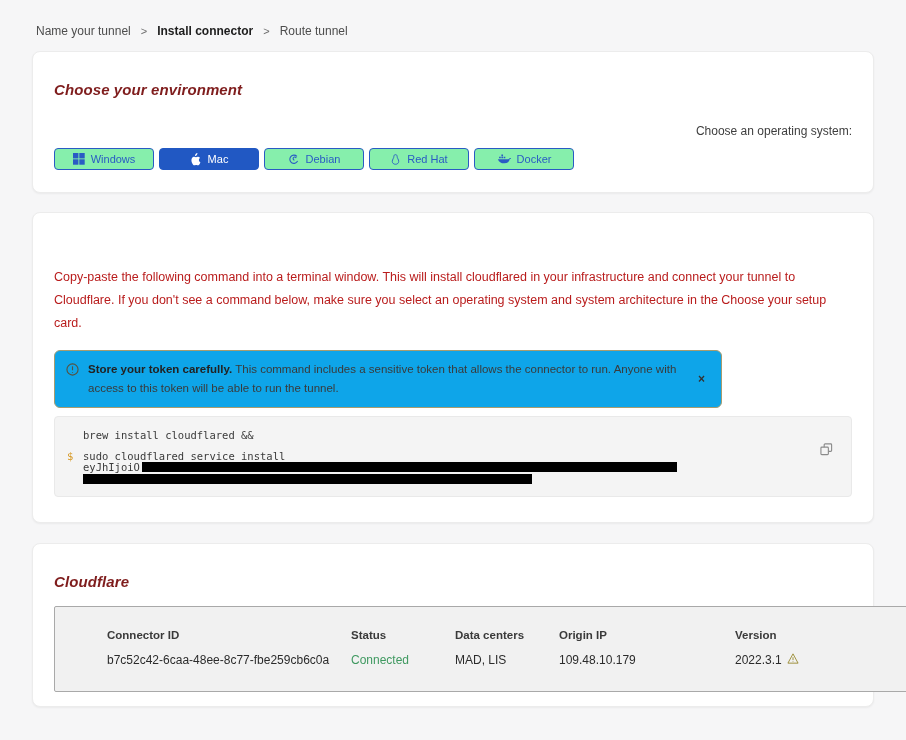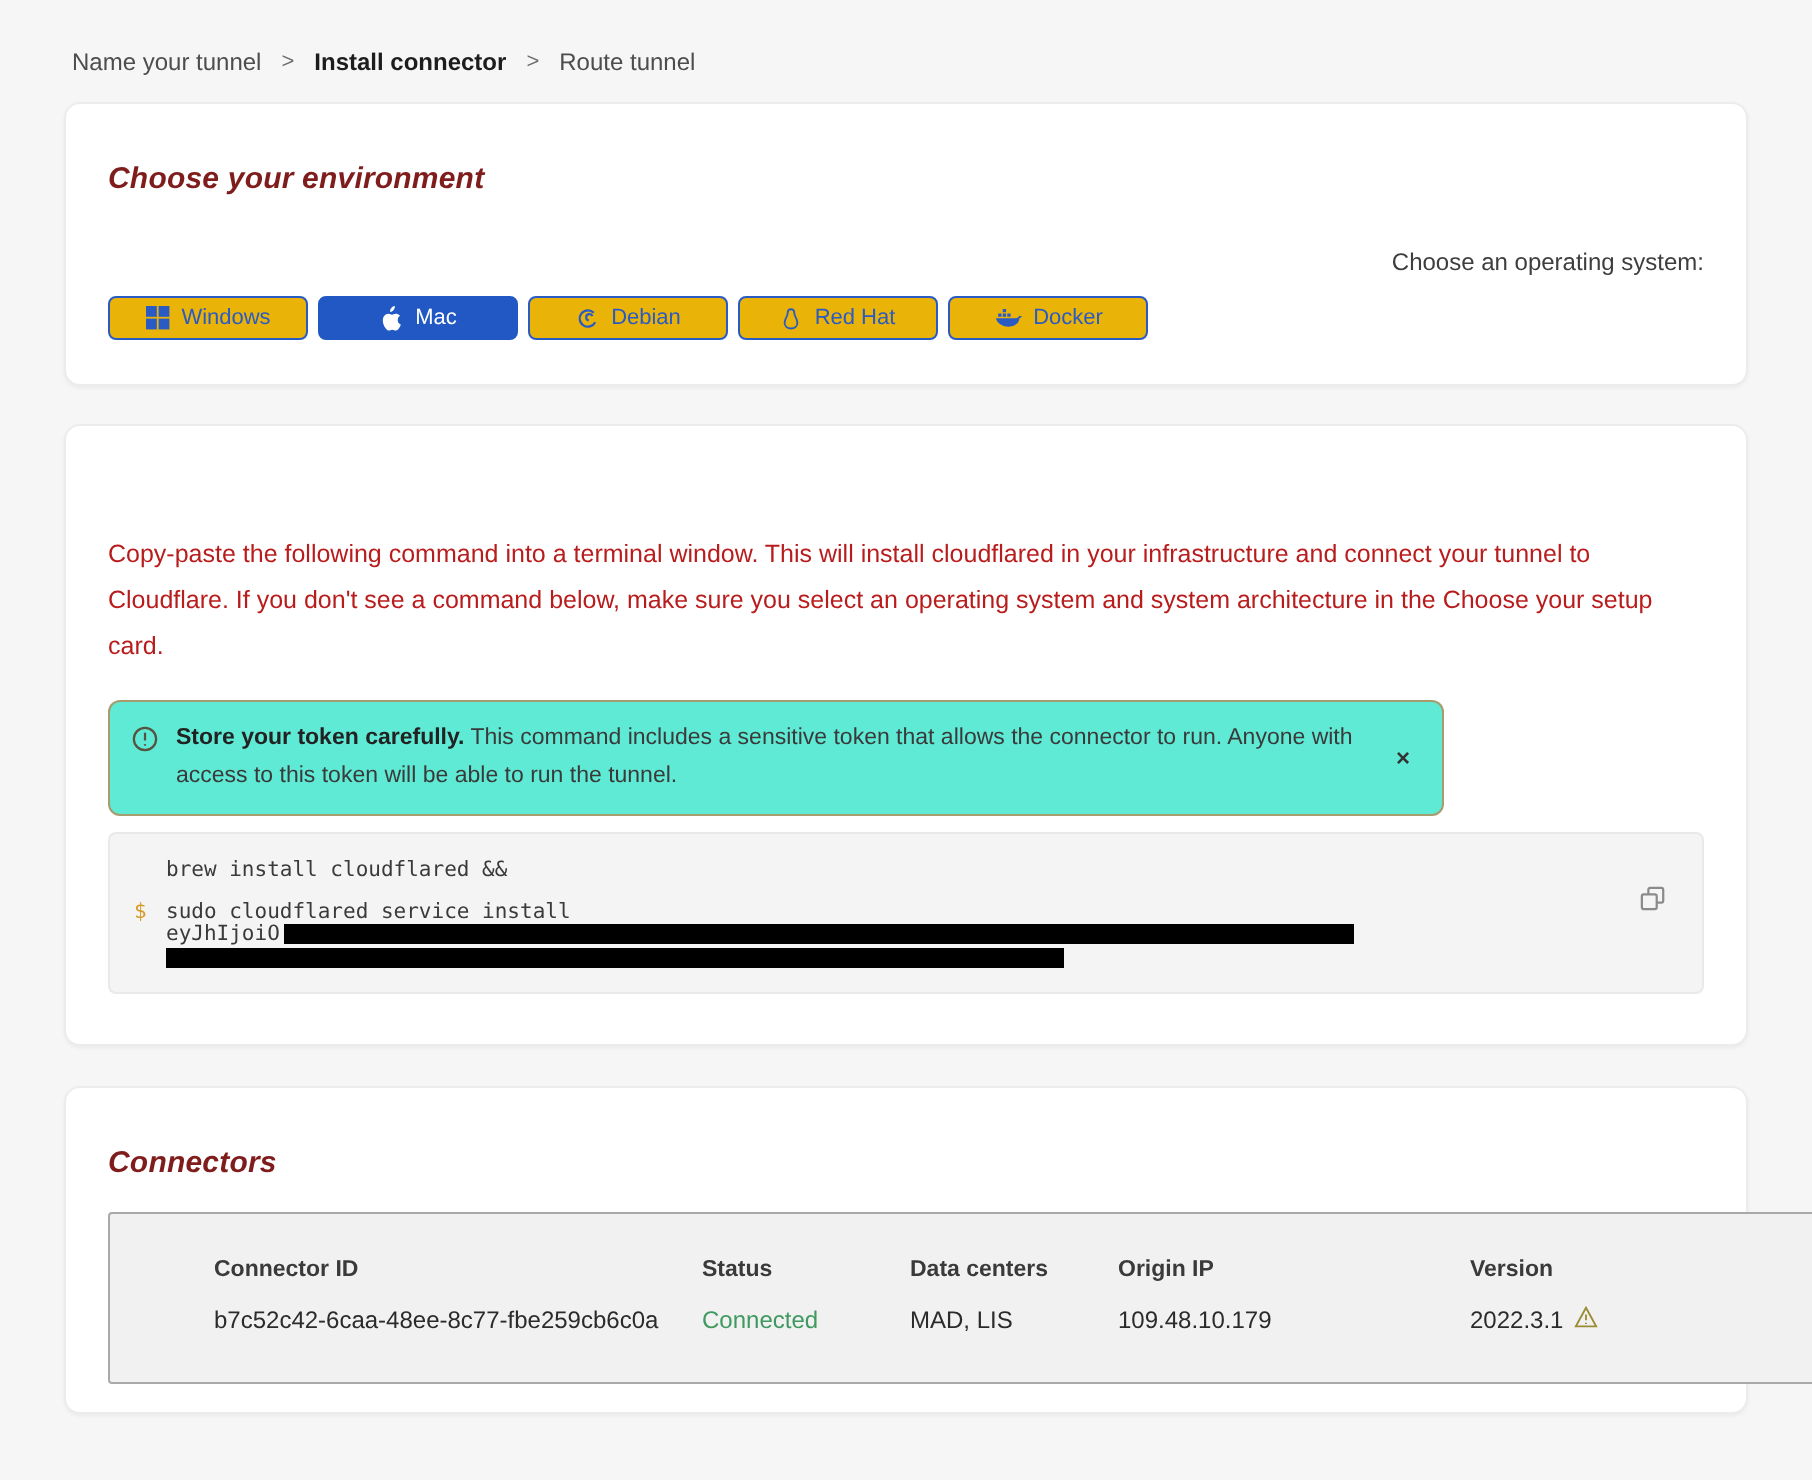"Windows" .os-btn { background: #eab308 -> #86efac }
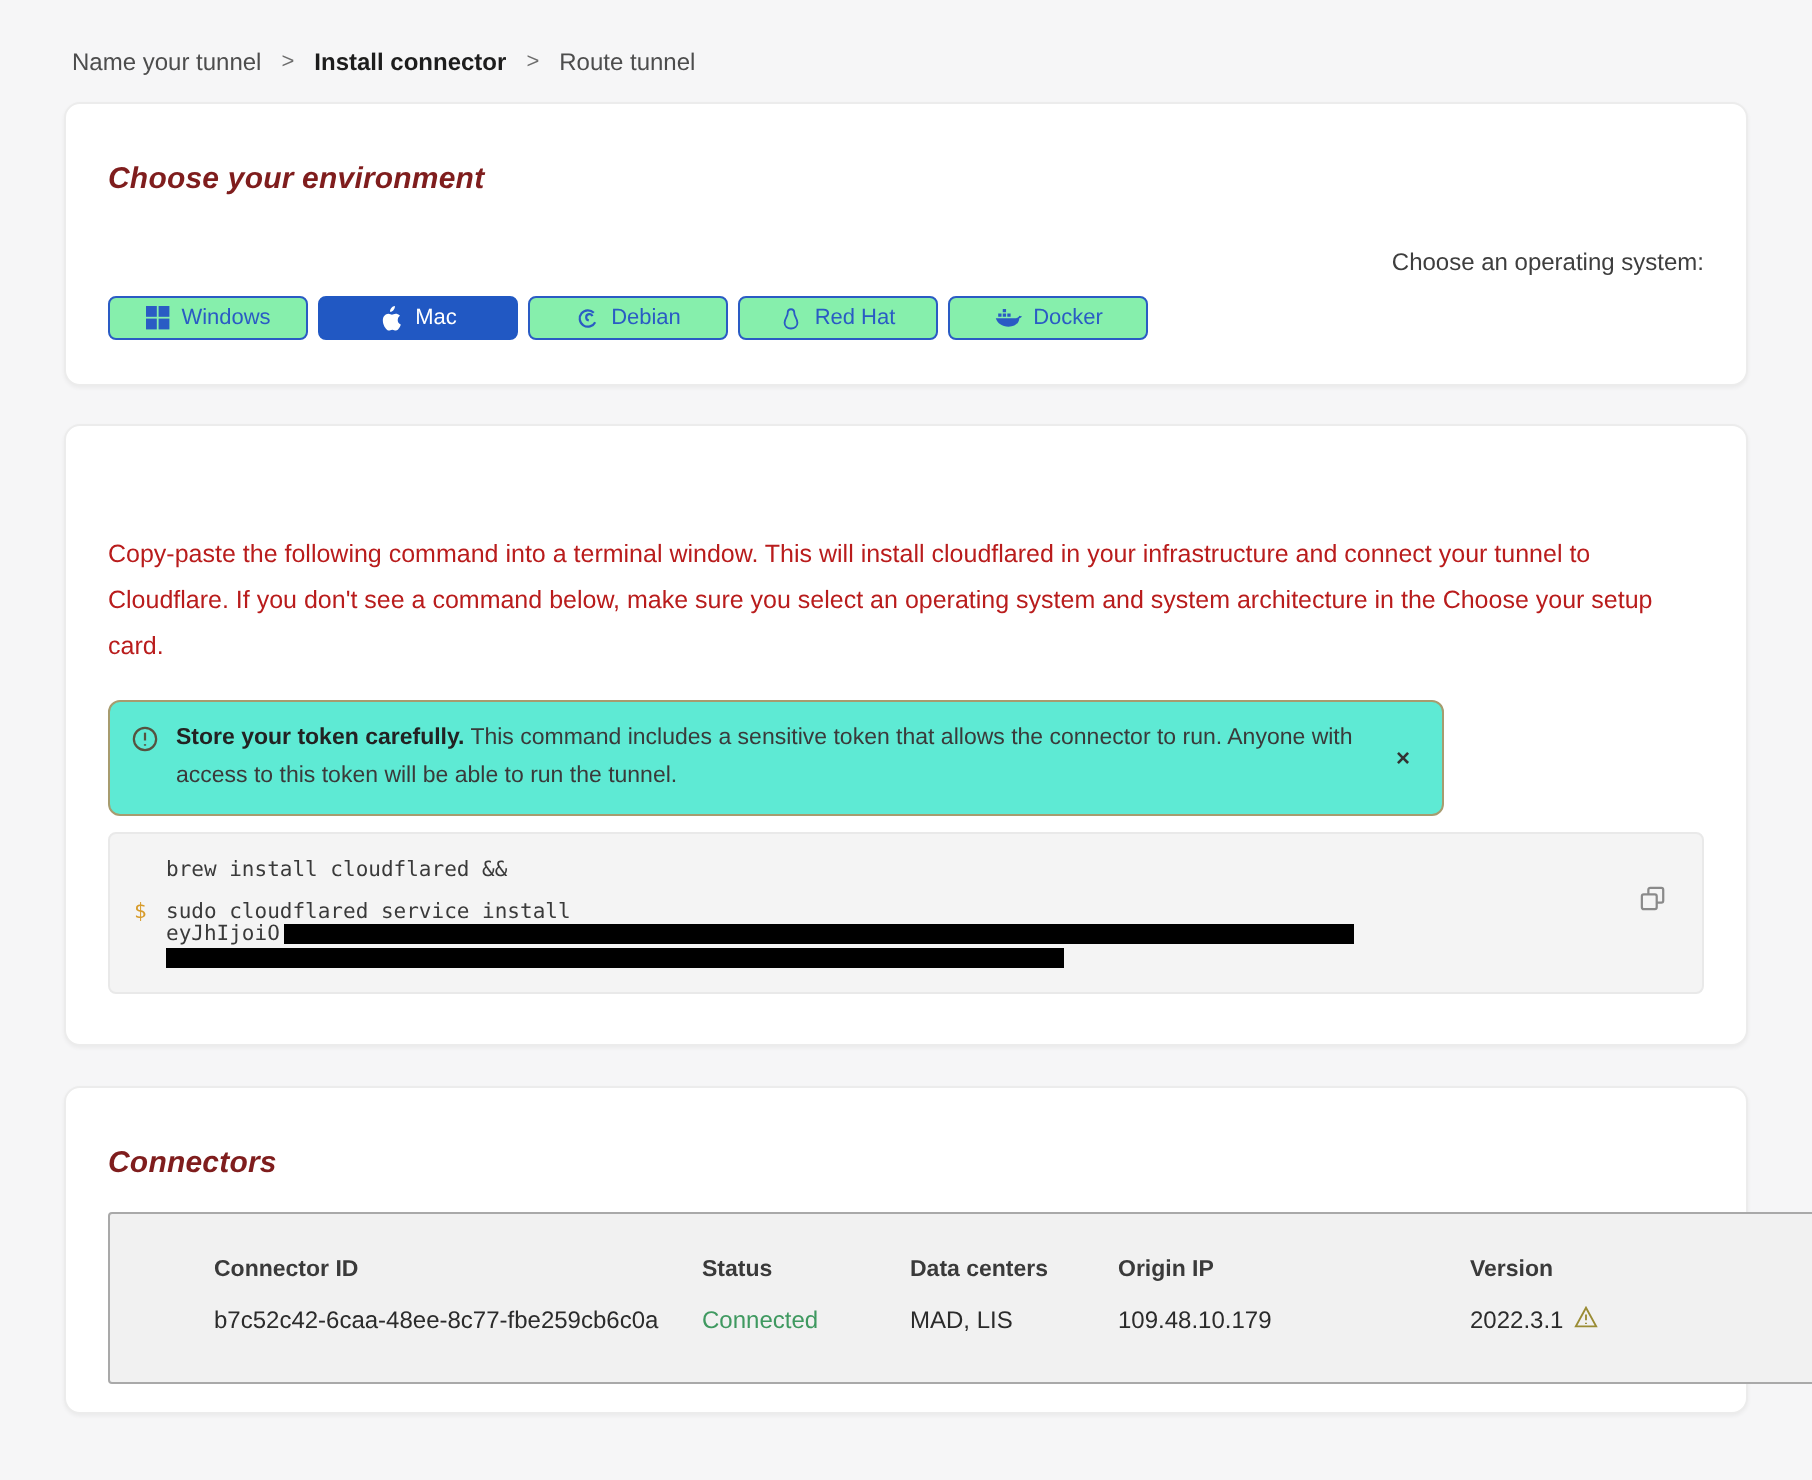"Store your token carefully. This" .warning-banner { background: #5eead4 -> #0ea5e9 }
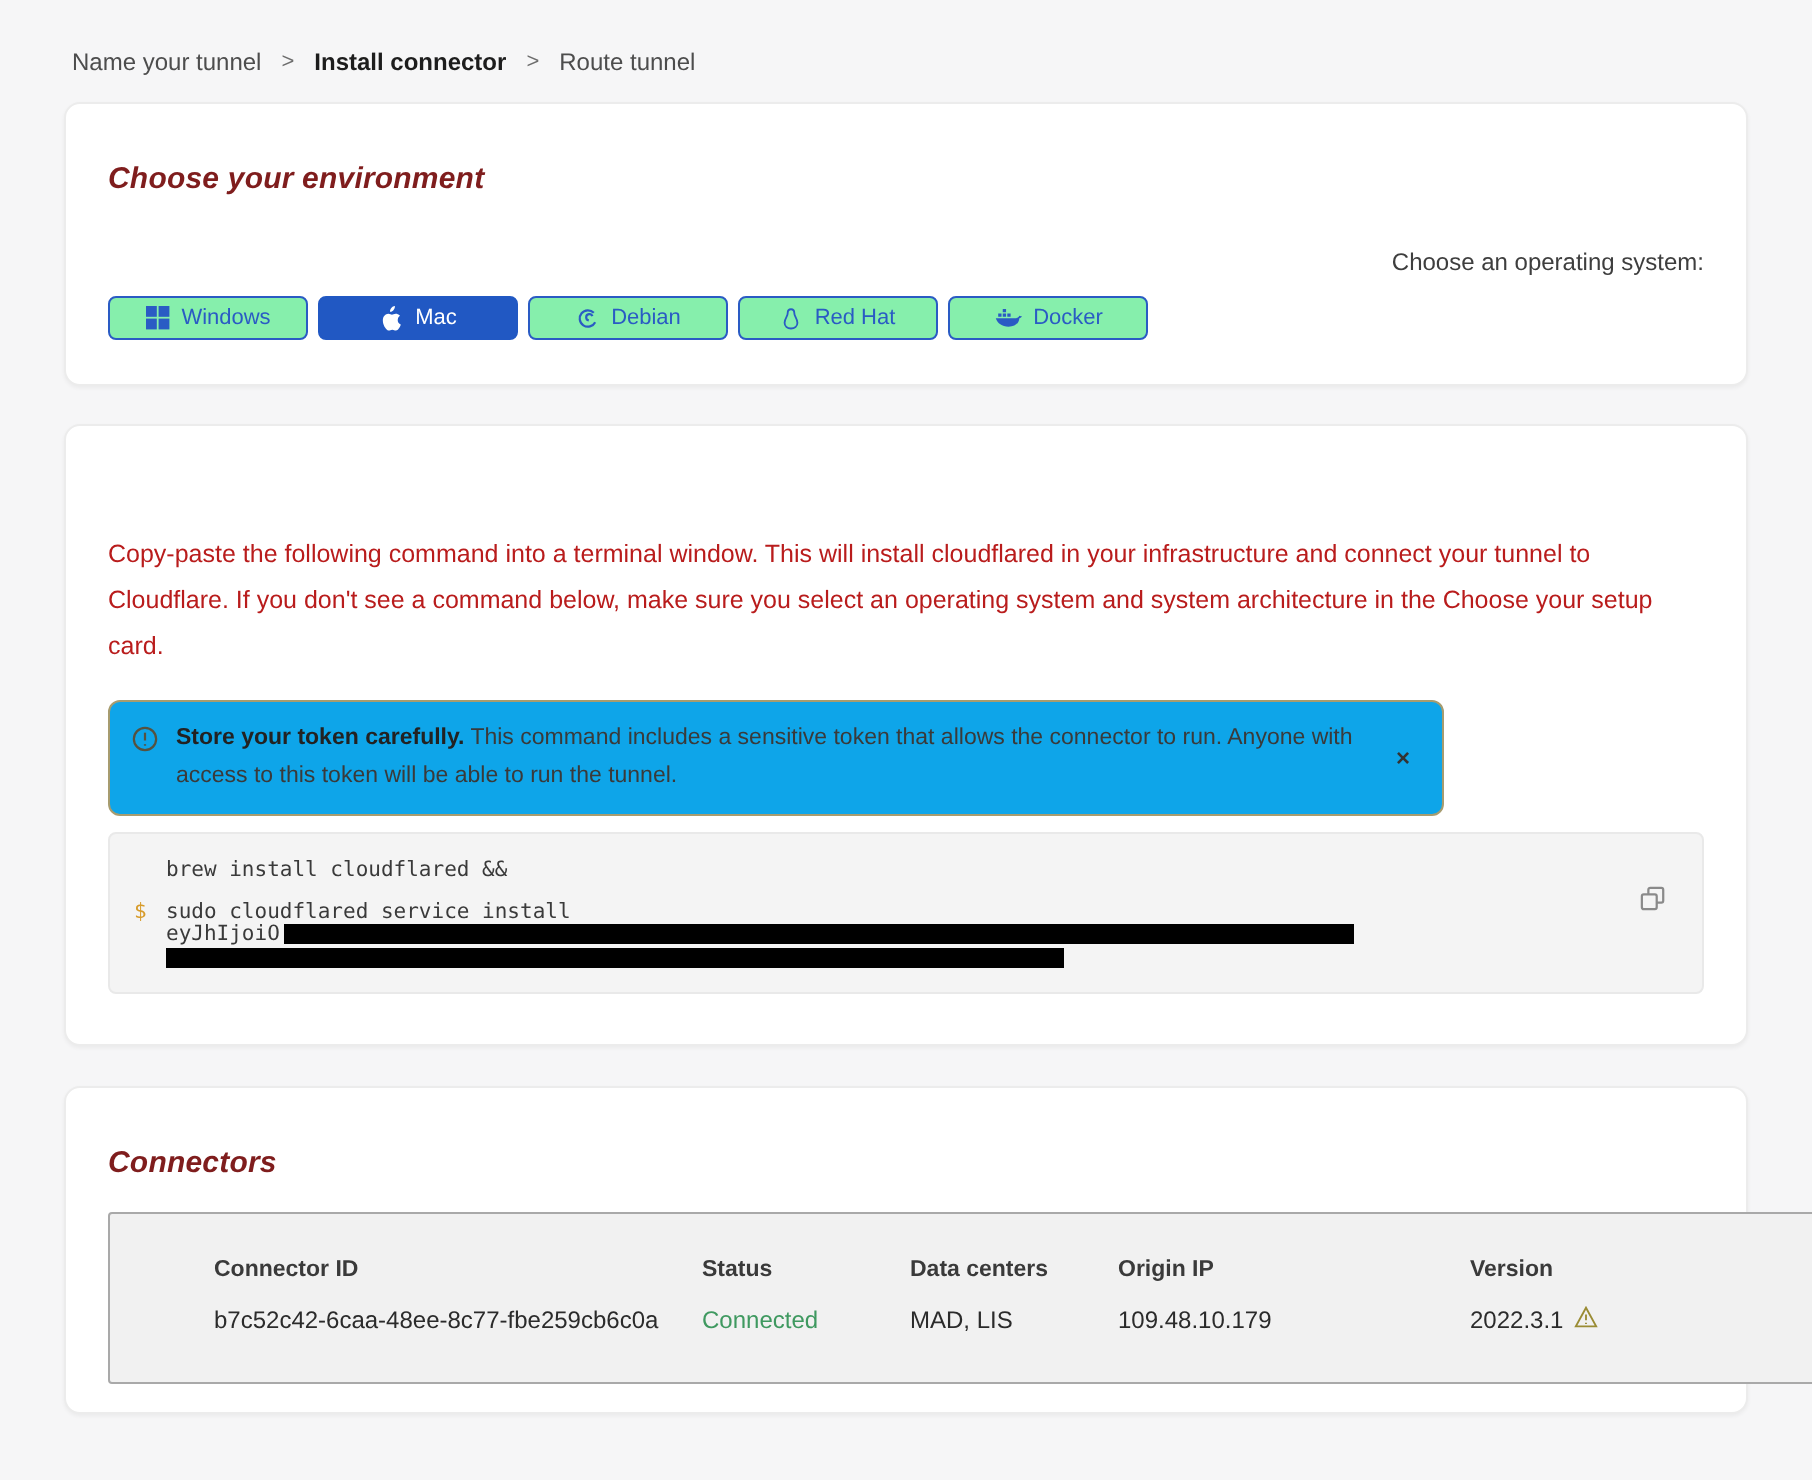"Connectors" h2 { text: Connectors -> Cloudflare }
